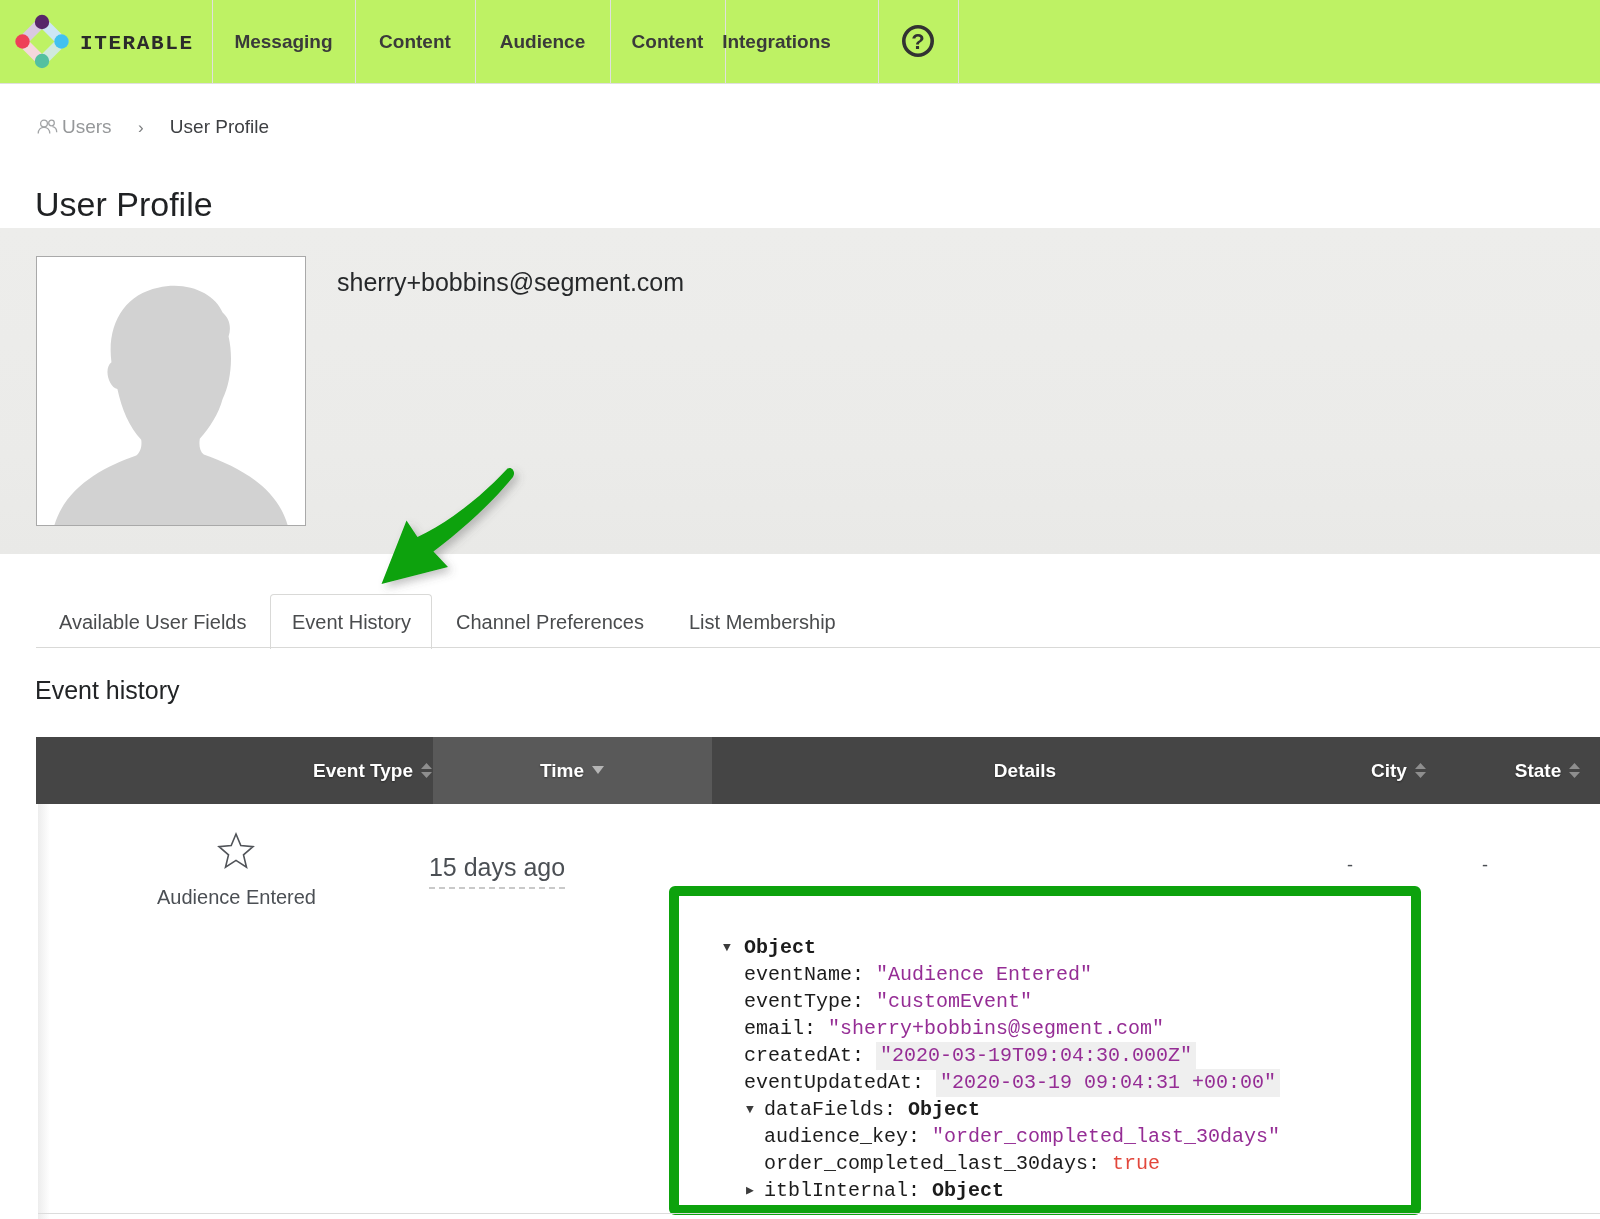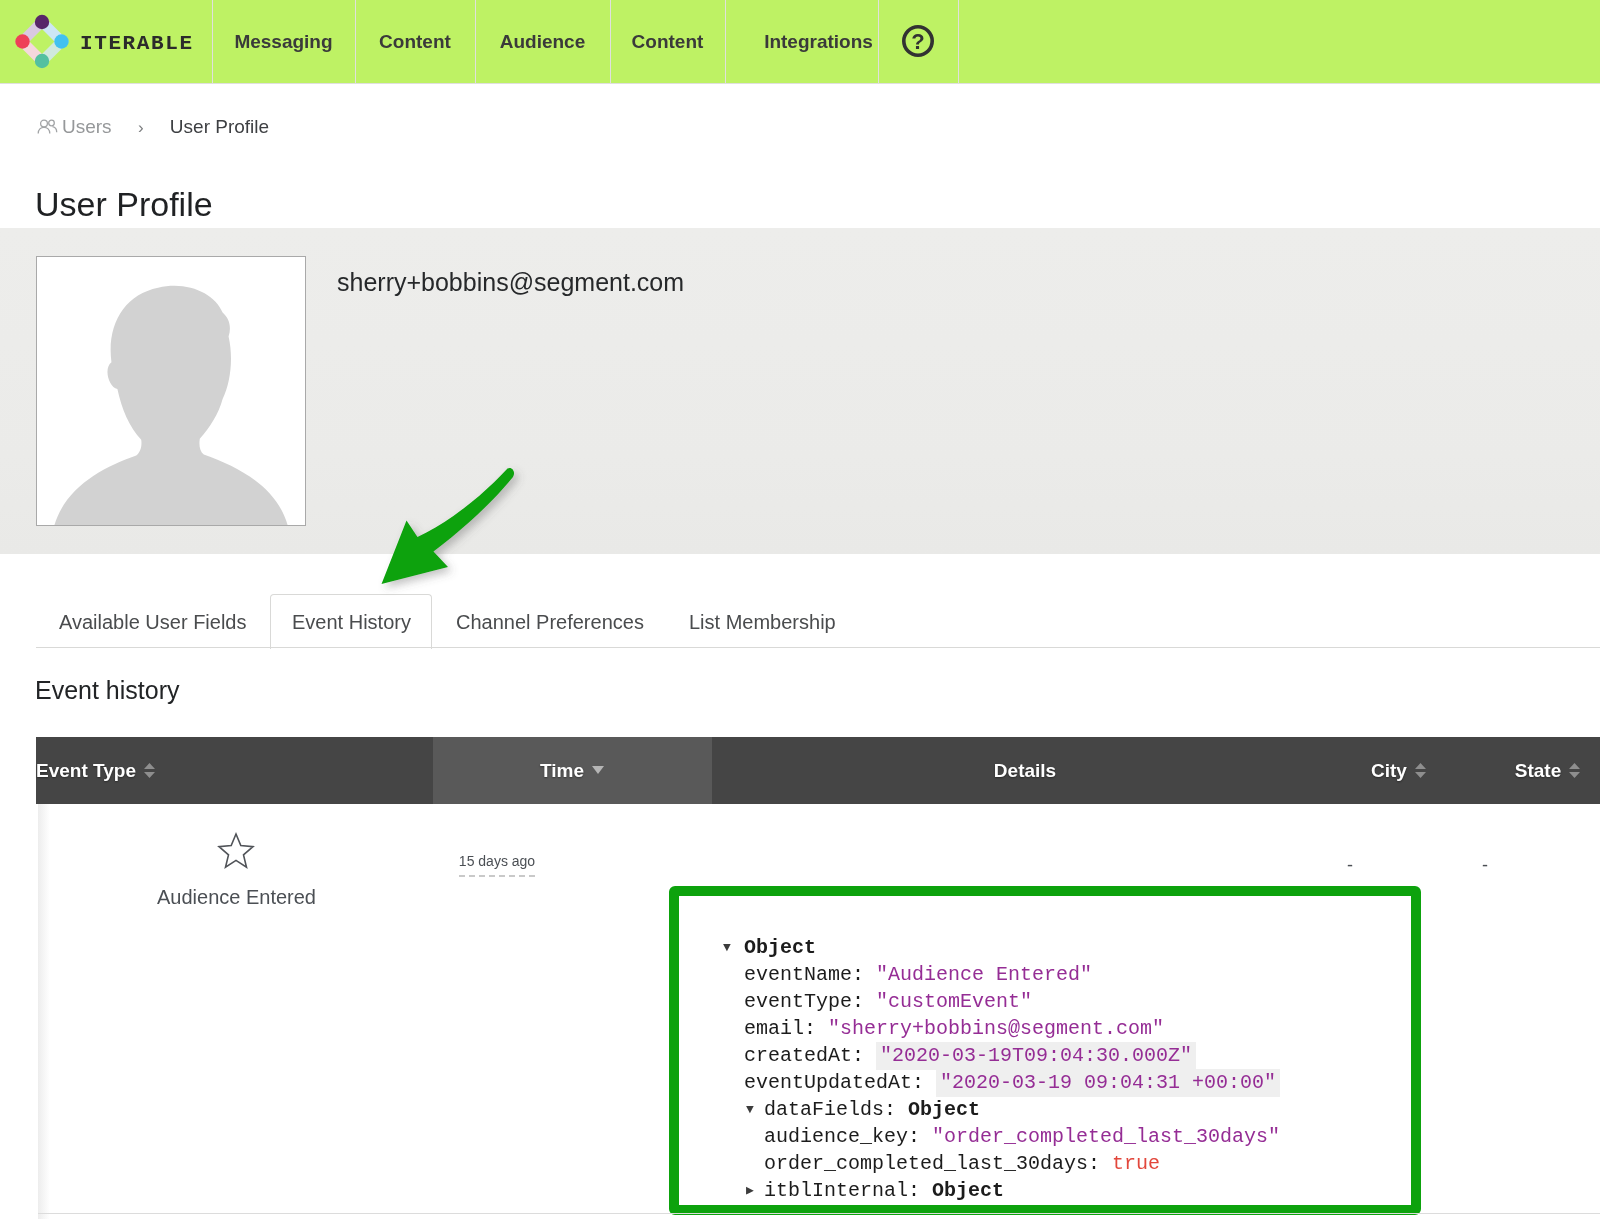"Integrations" div.navitem { left: 742px -> 700px }
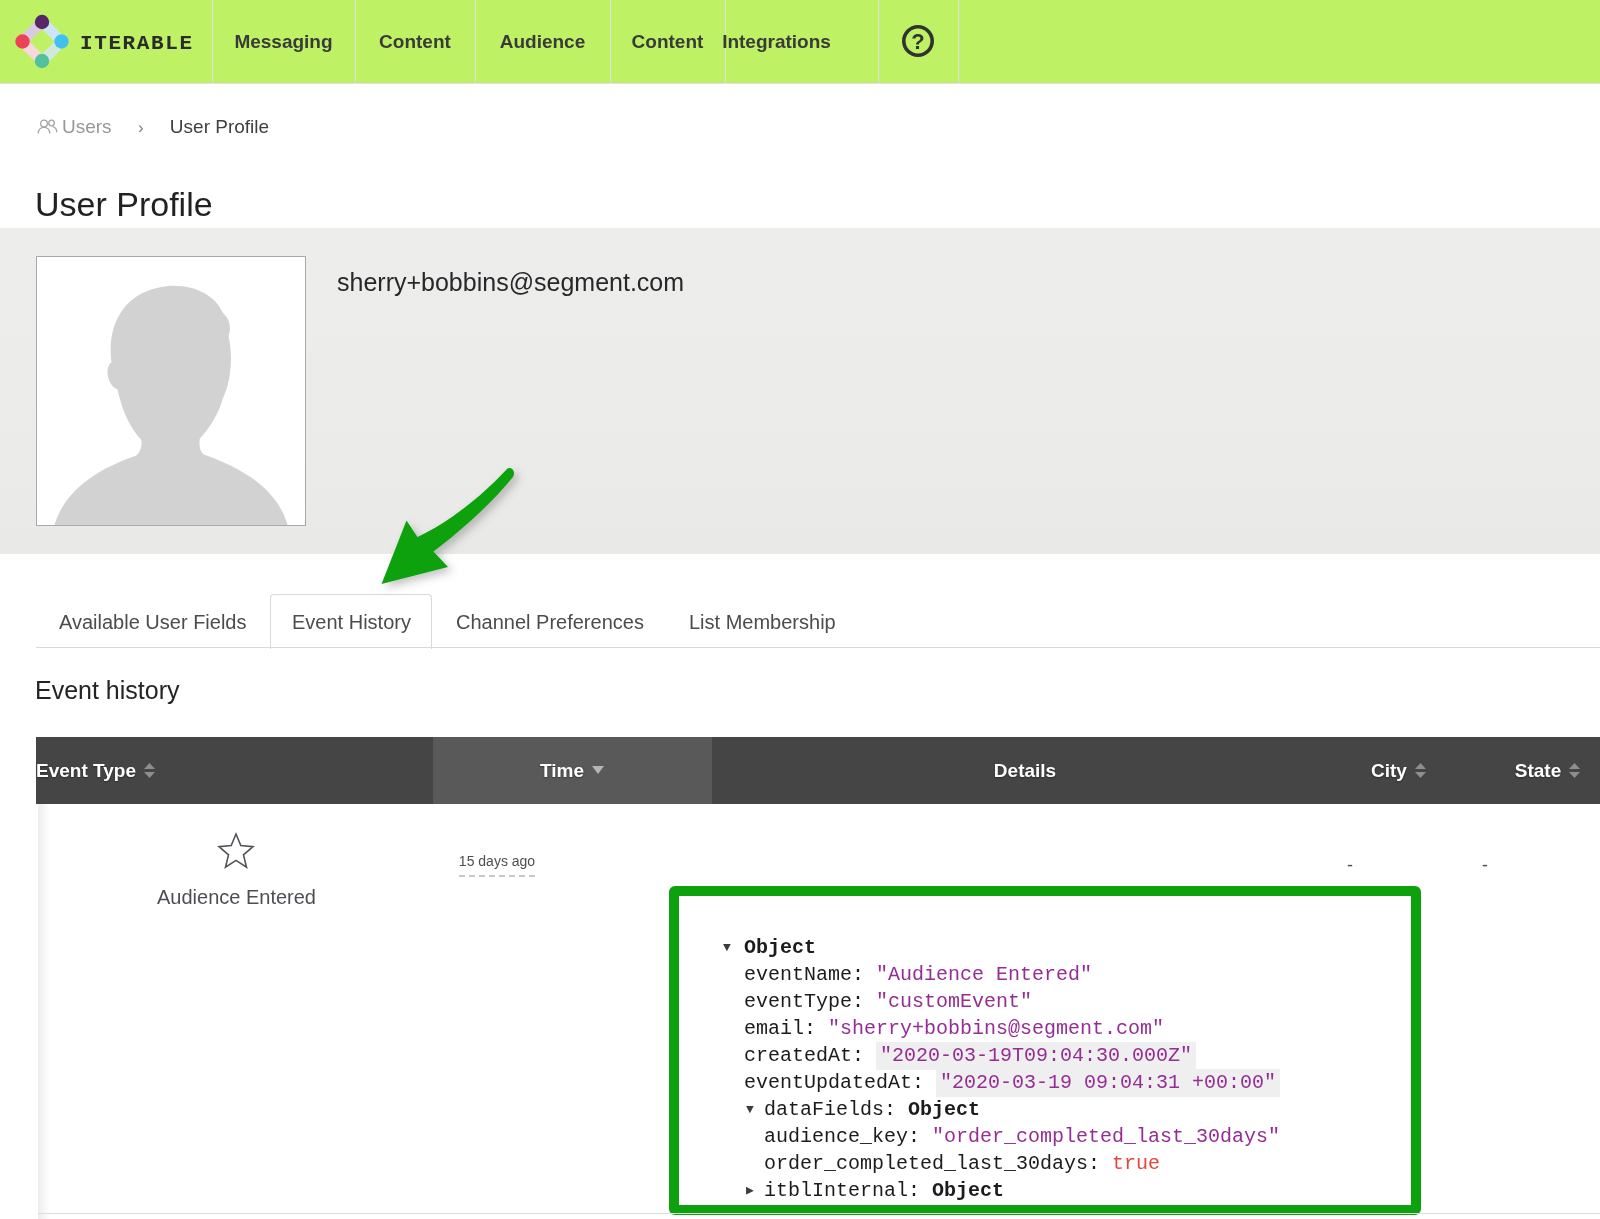"Event Type" div.th { text-align: left -> right }
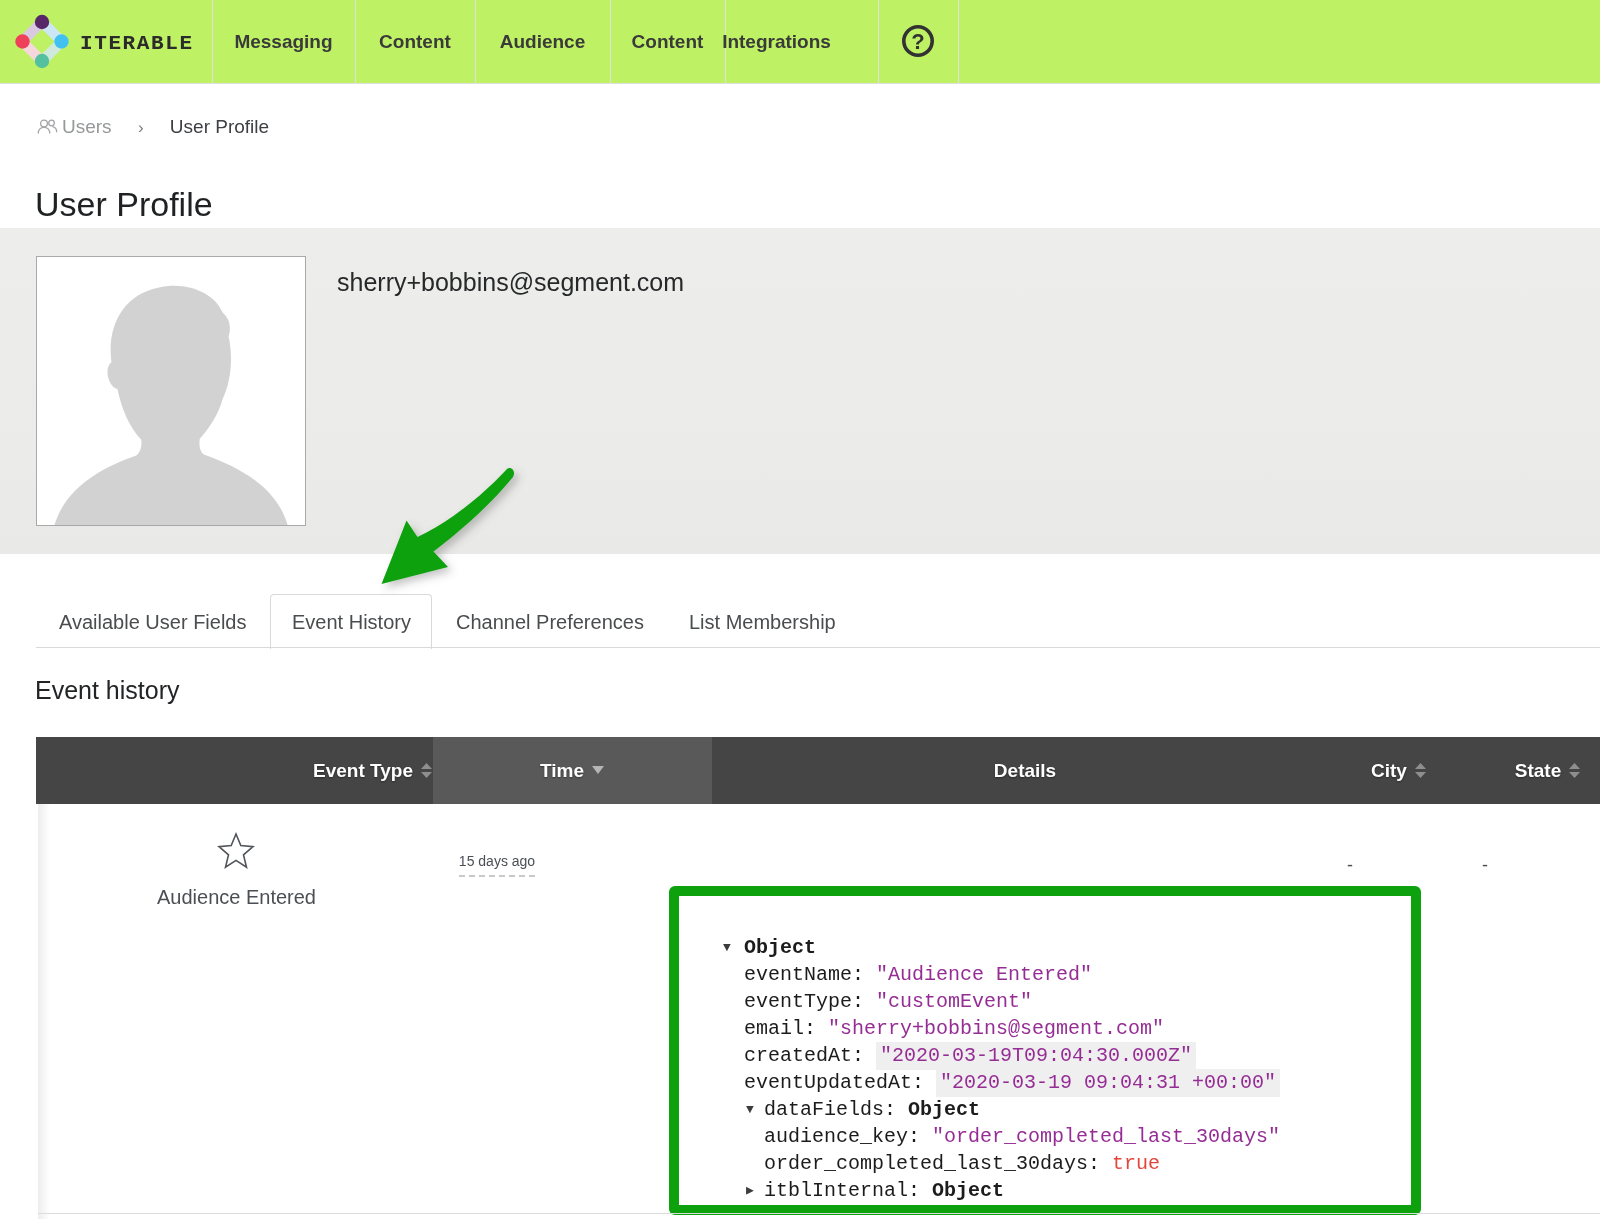"15 days ago" div.abs { font-size: 14px -> 25px }
